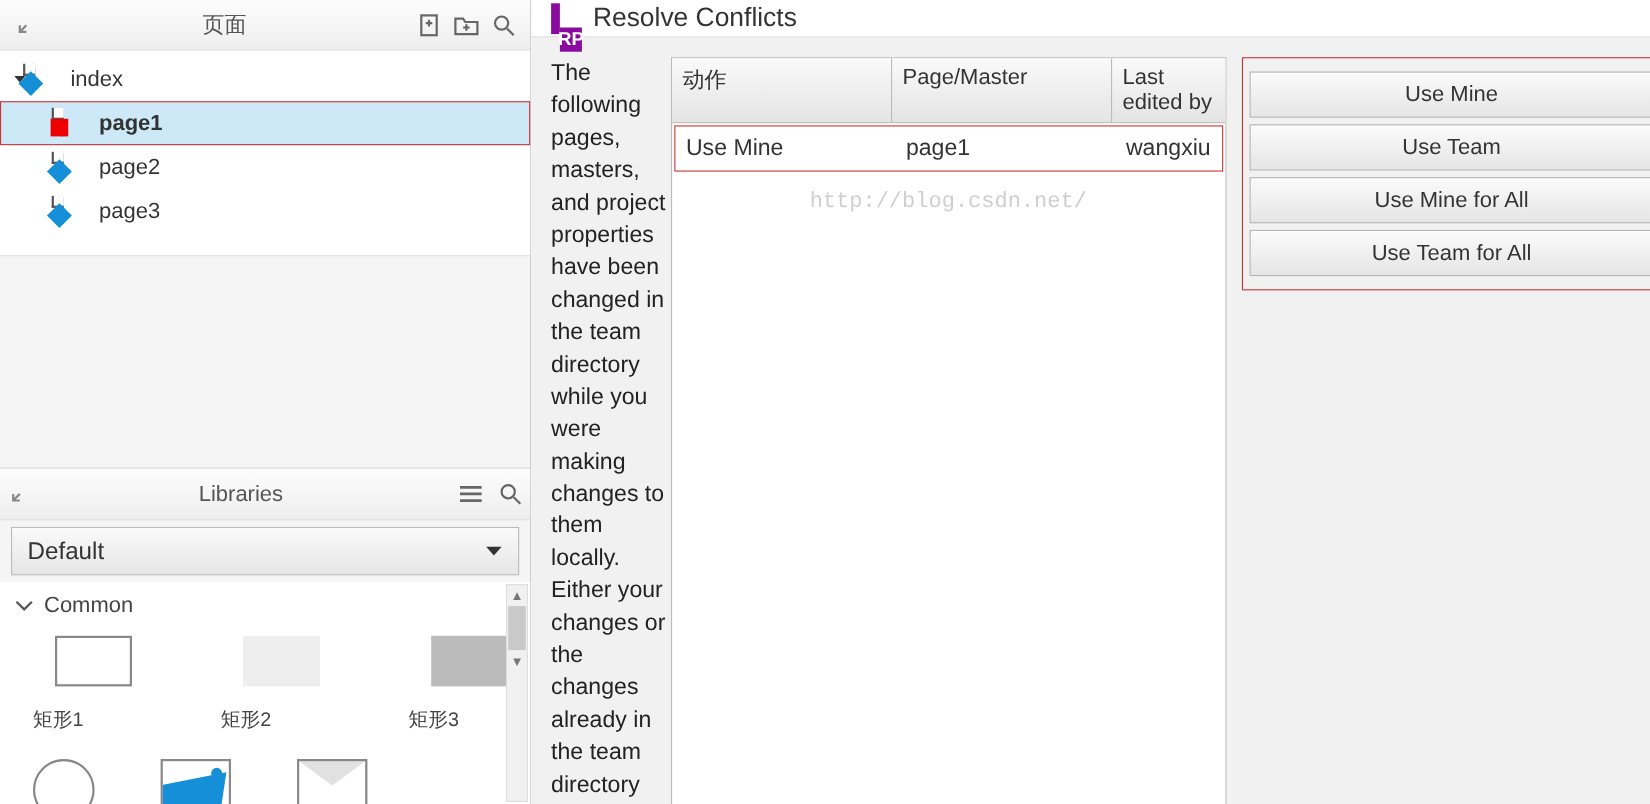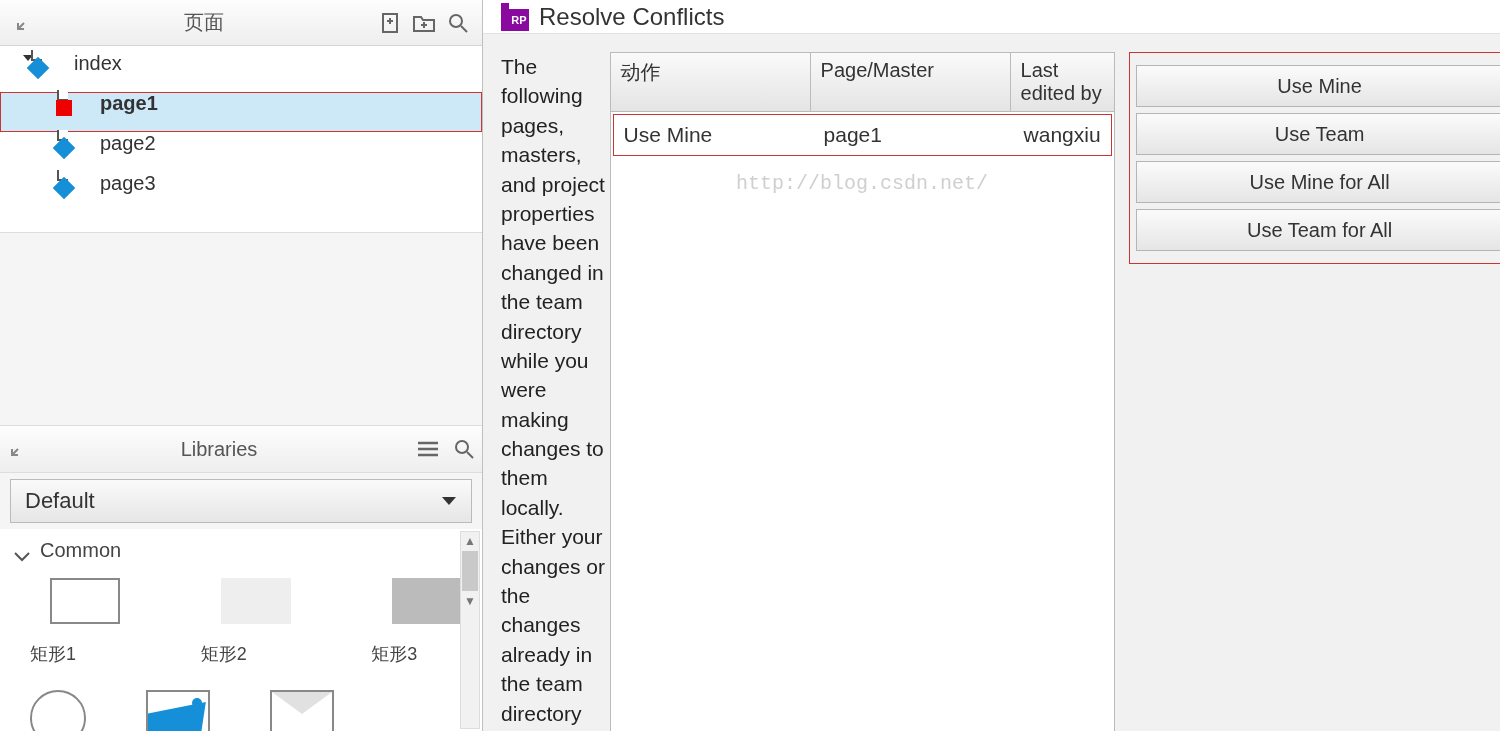"RP" .rp-ico .box { font-size: 11px -> 17px; top: 6px -> 22px }
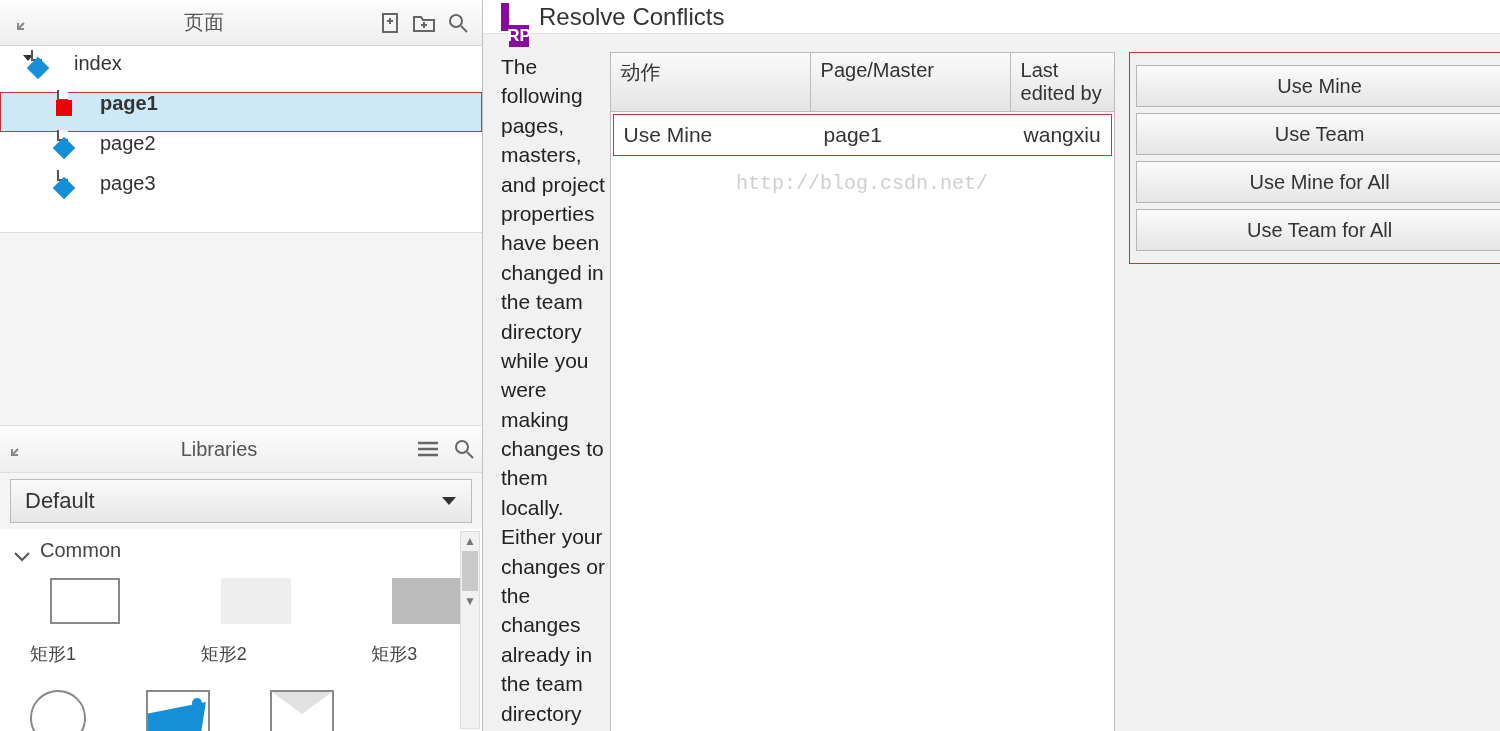"index" .tree-row { align-items: flex-start -> center; padding-left: 22px -> 12px }
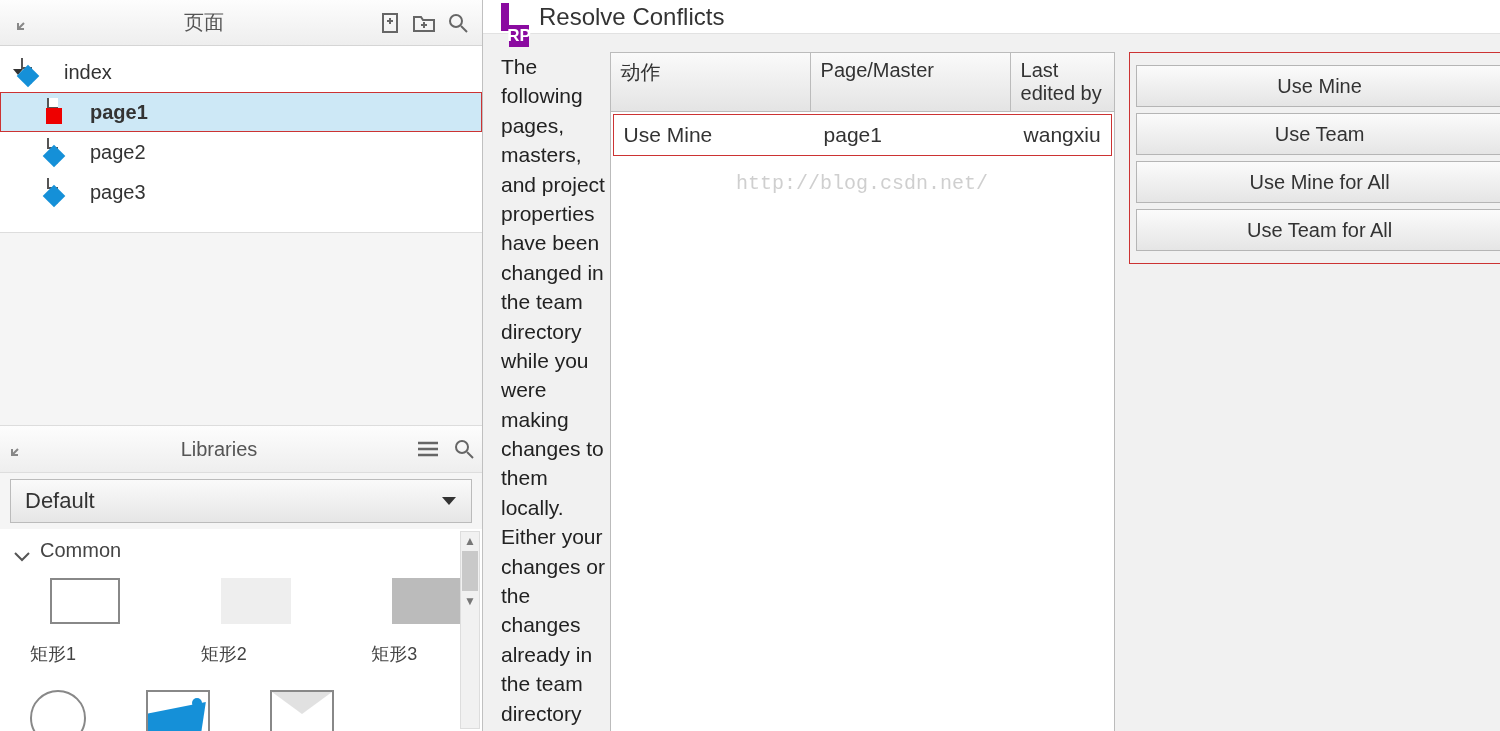"Common" .lib-cat { align-items: flex-end -> center }
